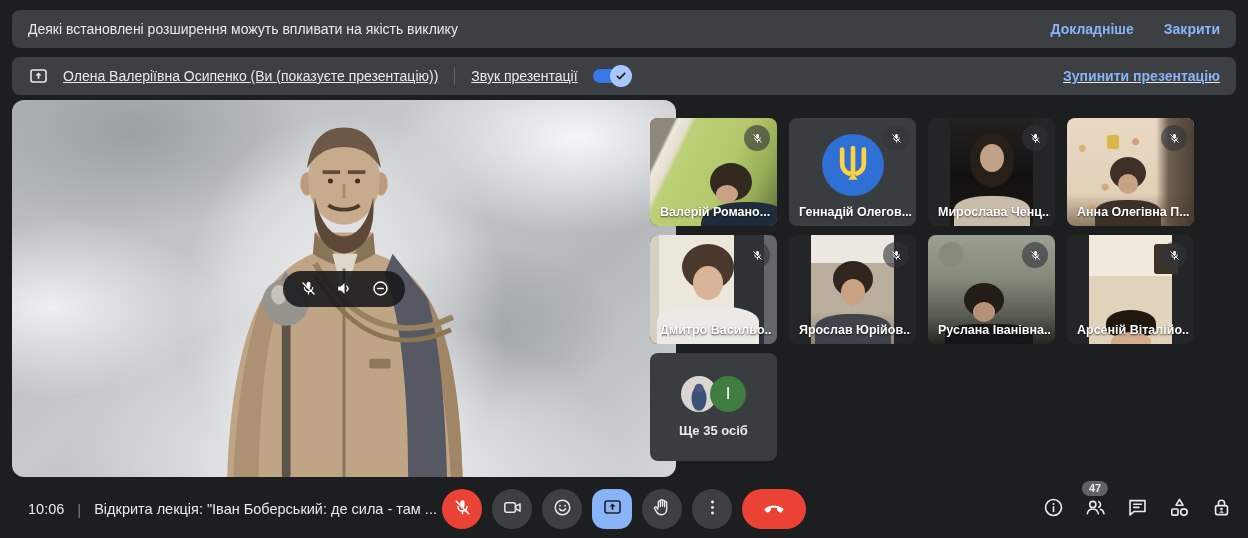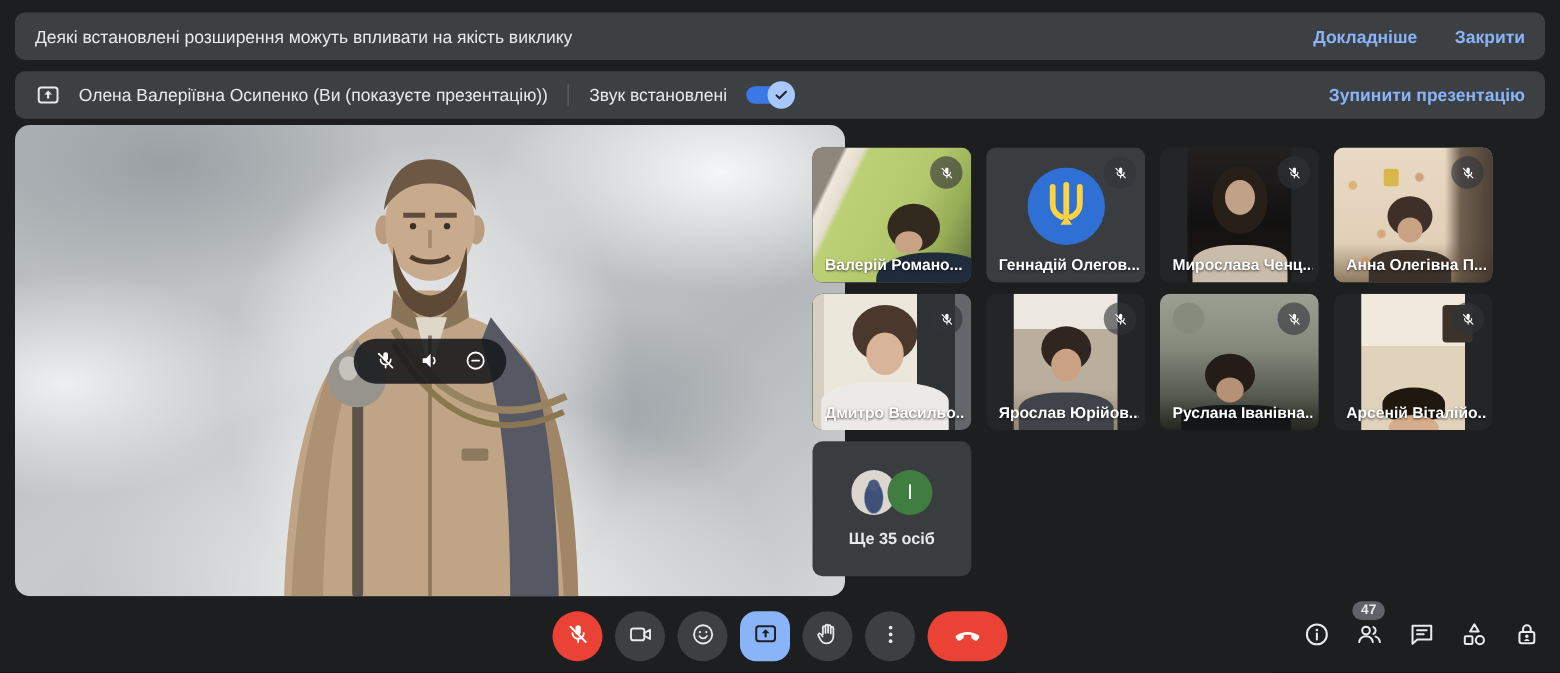"Олена Валеріївна Осипенко (Ви (показуєте" .banner--present { text-decoration: none -> underline }
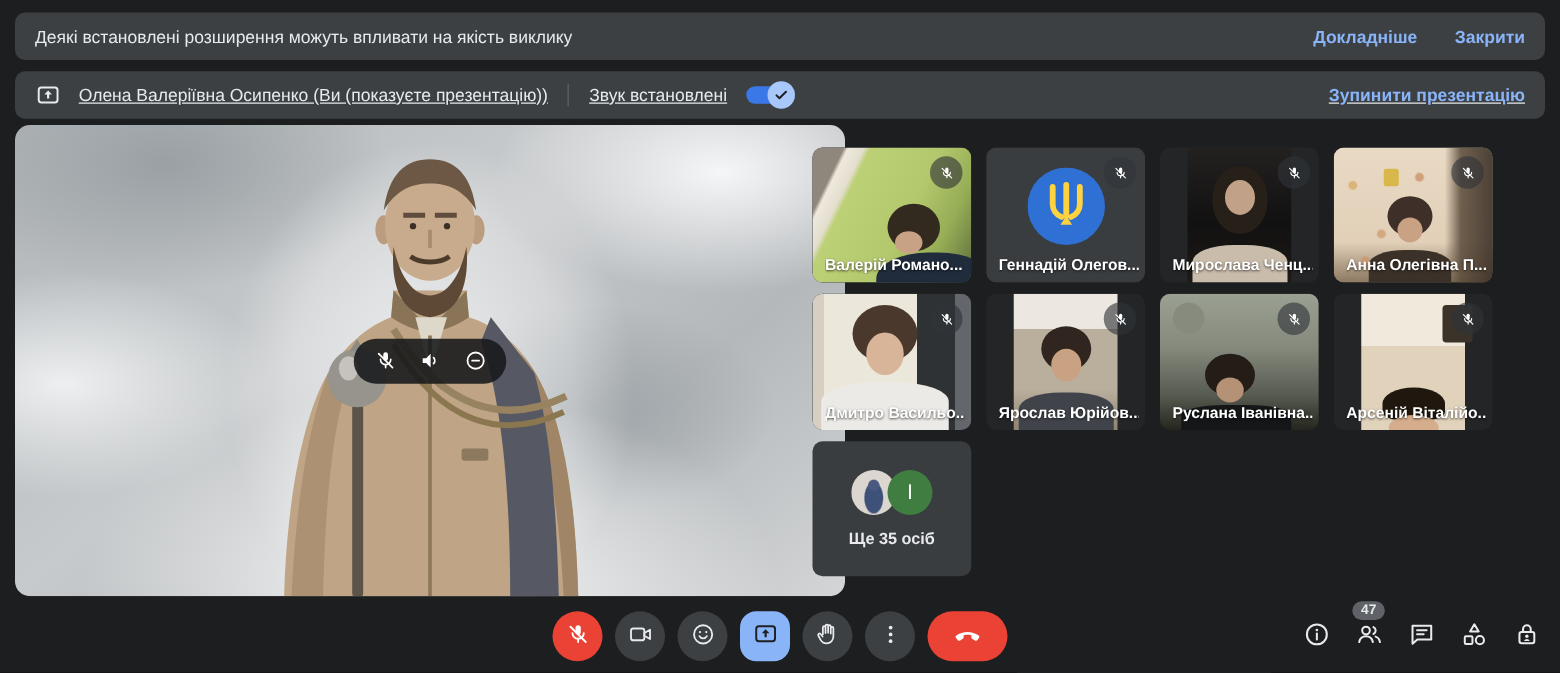"Звук встановлені" span { text: встановлені -> презентації }
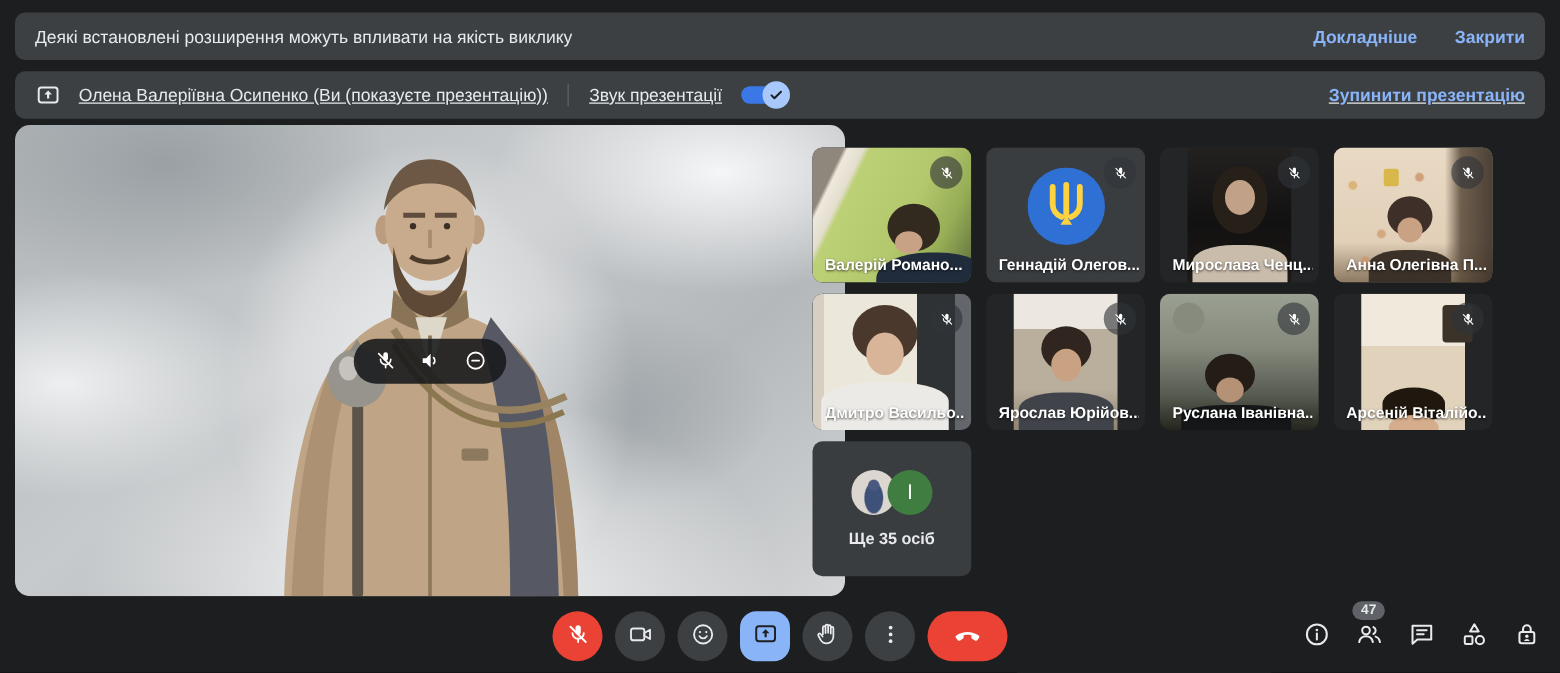"10:06" div.bar-left { html: none -> <div> <span>10:06</span> <span>|</span> <span>Відкрита лекція: "Іван Боберський: де сила - там ...</span> </div> }
